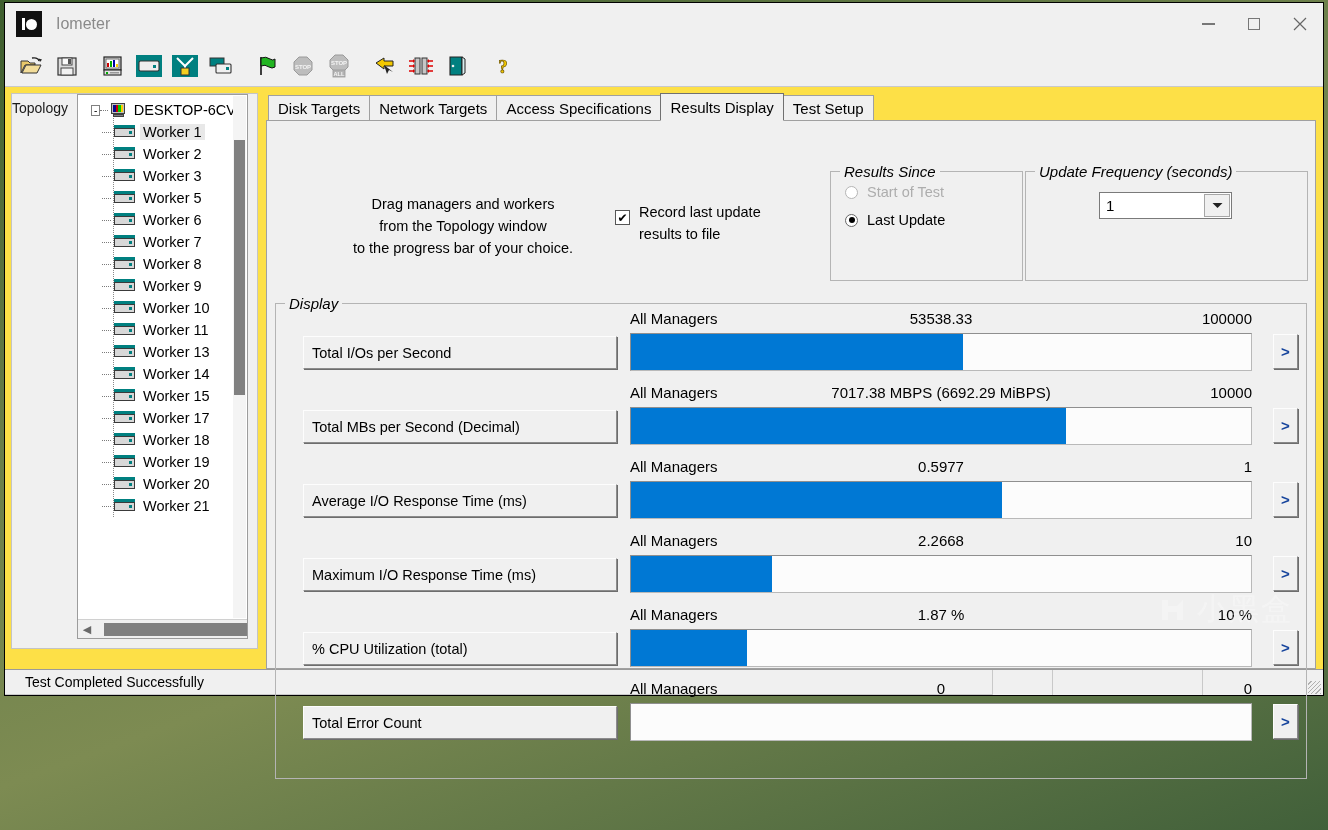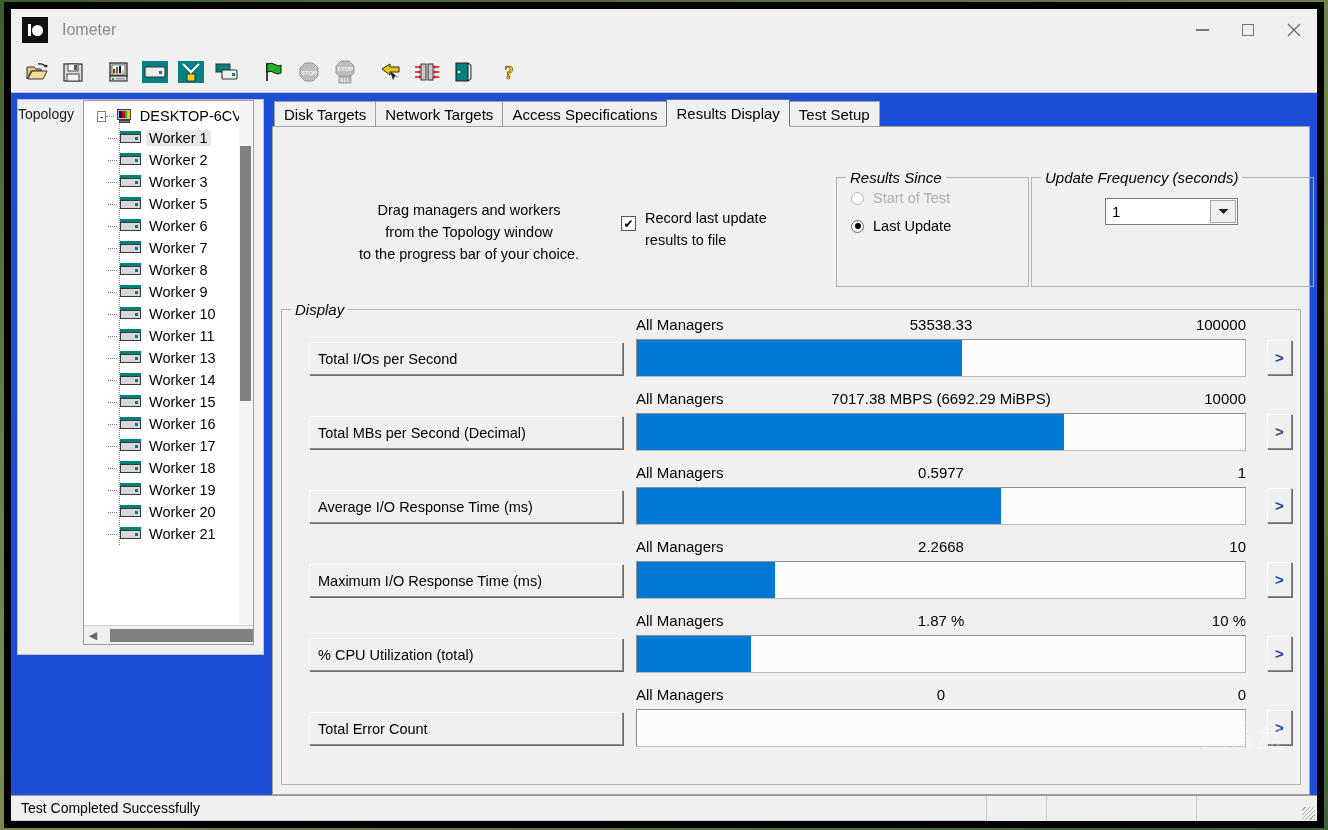"Iometer" .window { background: #1d4ed8 -> #fde047; border: 7px solid #000000 -> 1px solid #000000; height: 826px -> 694px }
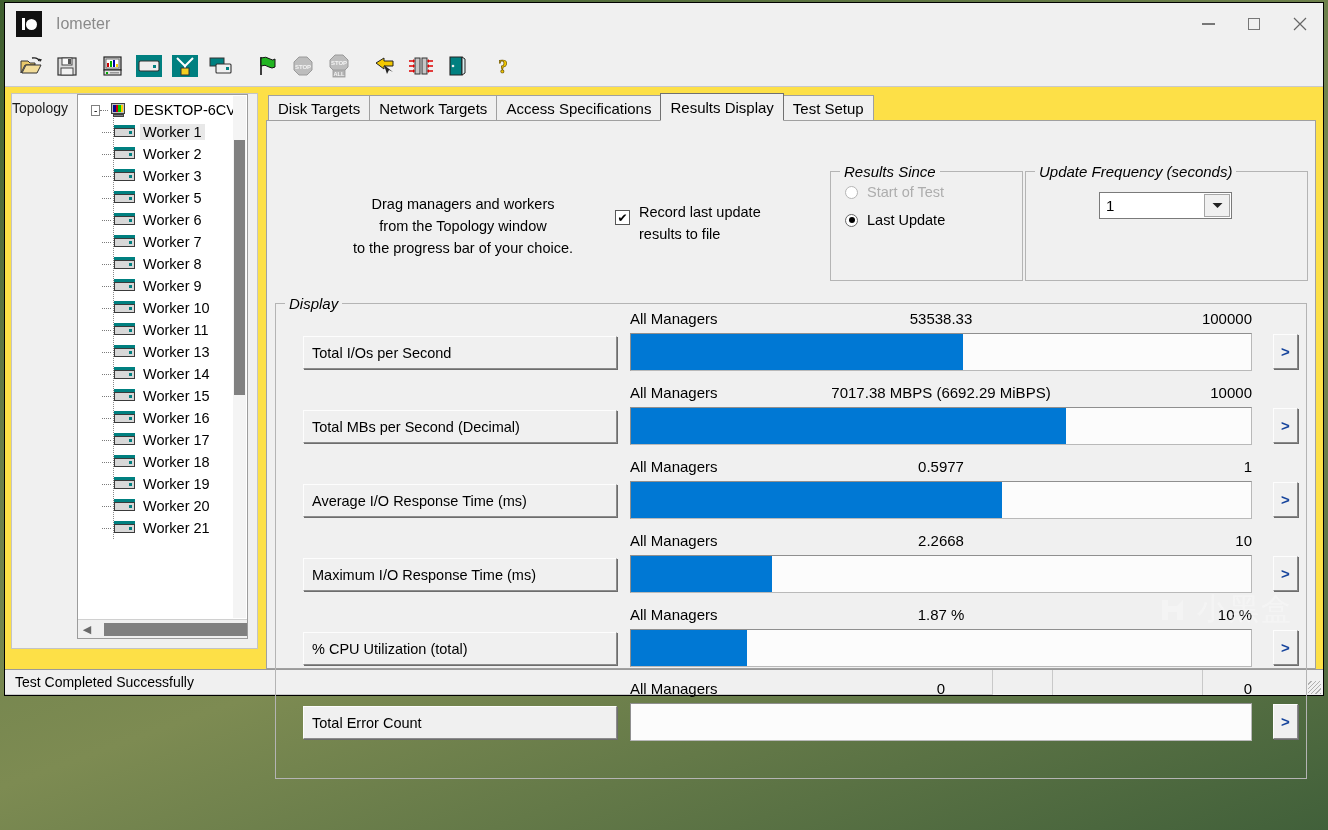"Worker 16" div.tnode { html: <div> <span></span> <span></span> <span> <span></span> <span></span> <span></span> </span> <span>Worker 16</span> </div> -> none }
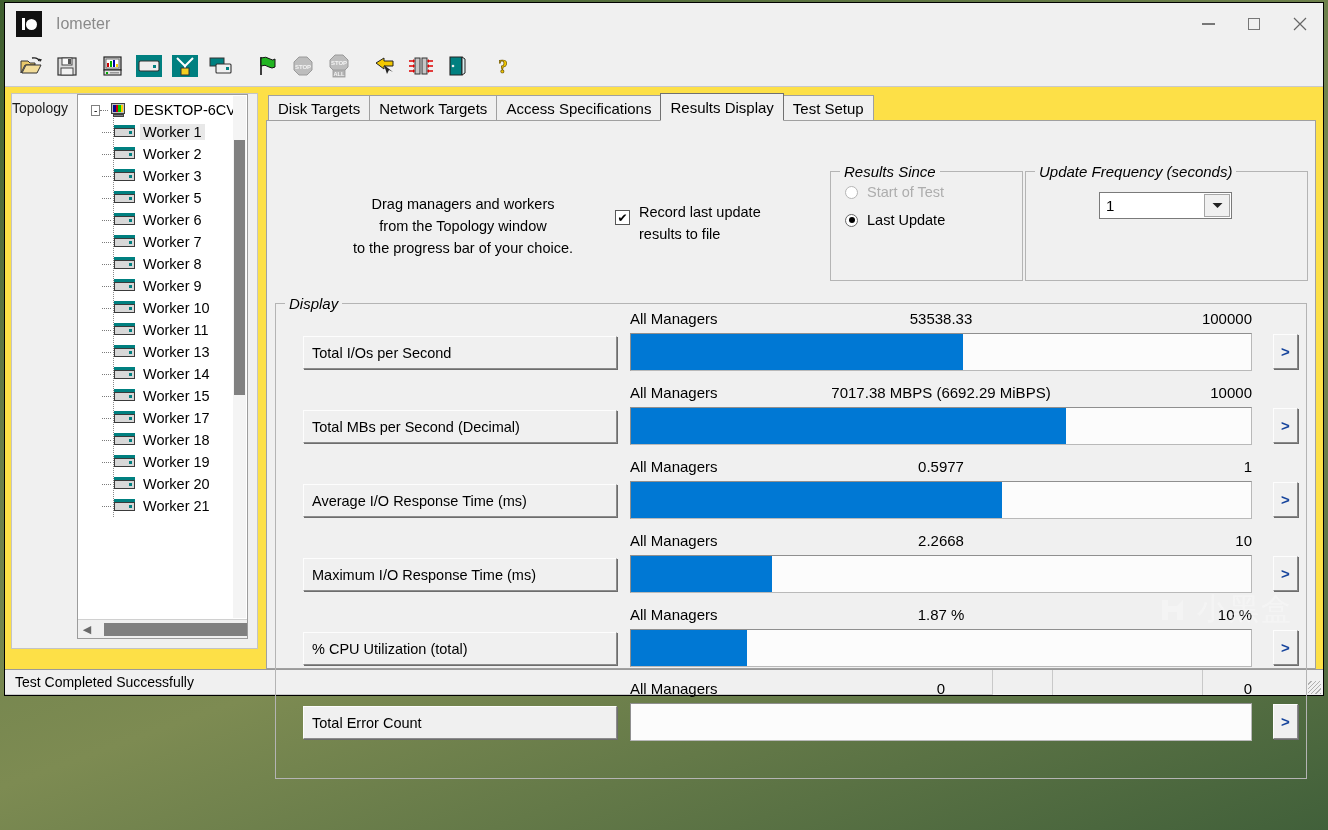"Test Completed Successfully" .sb-cell { padding: 0 10px -> 0 20px }
